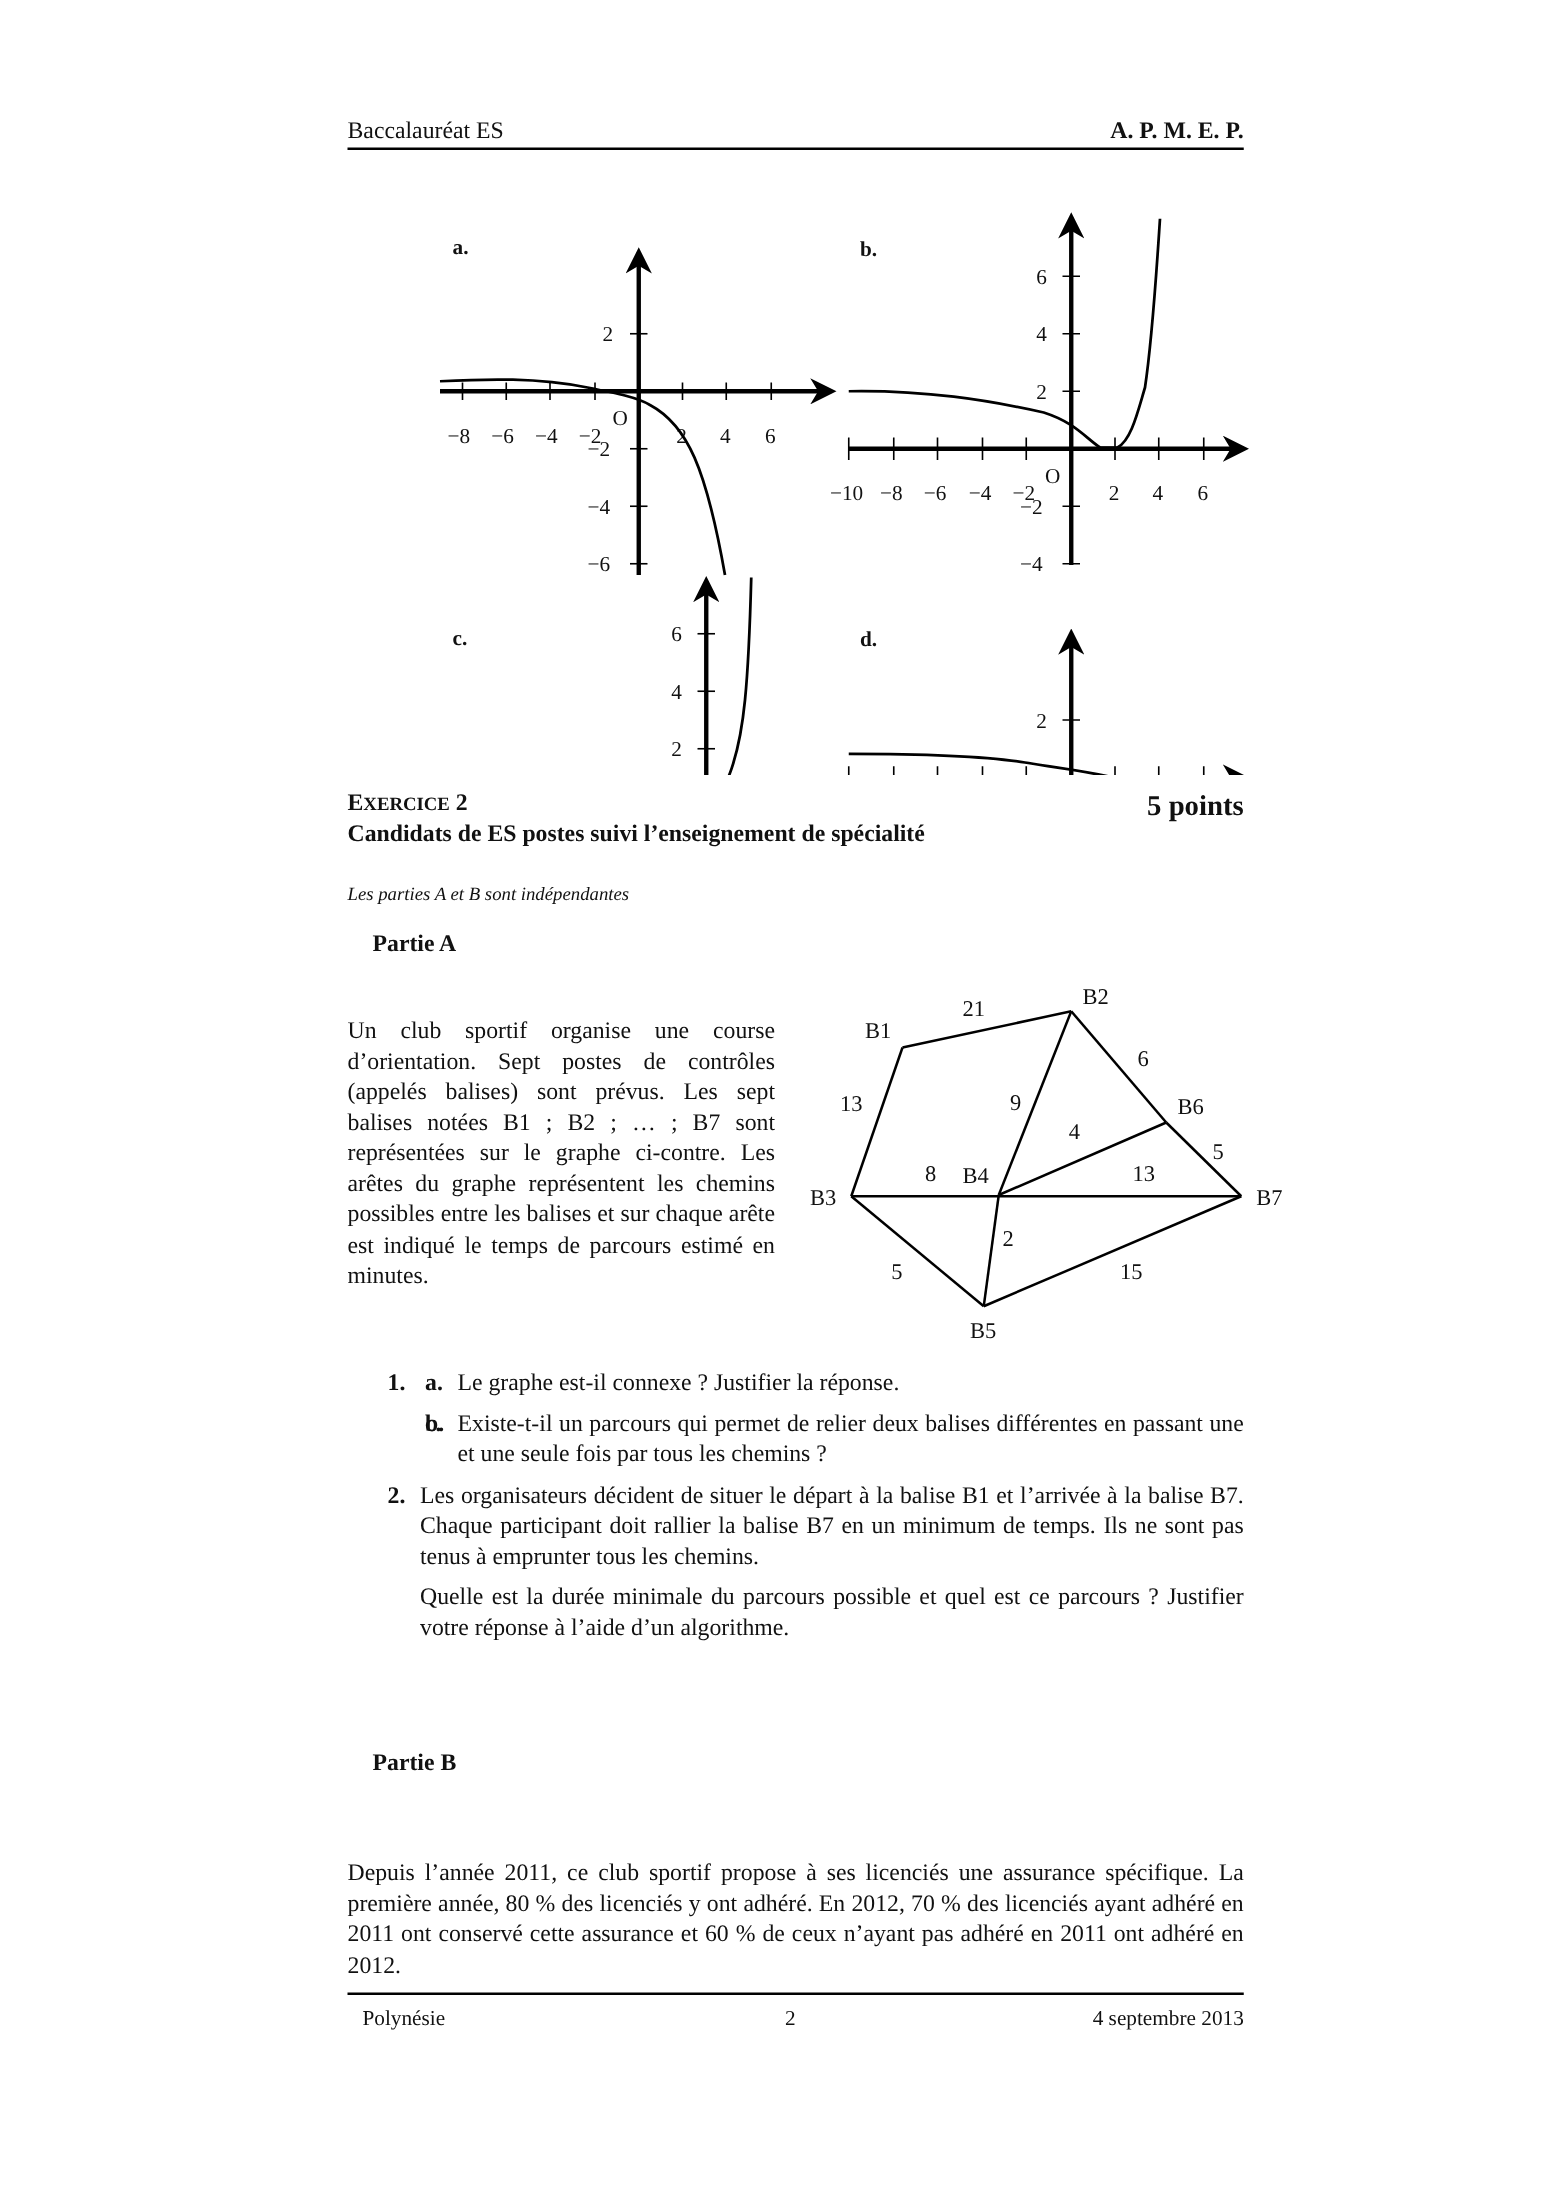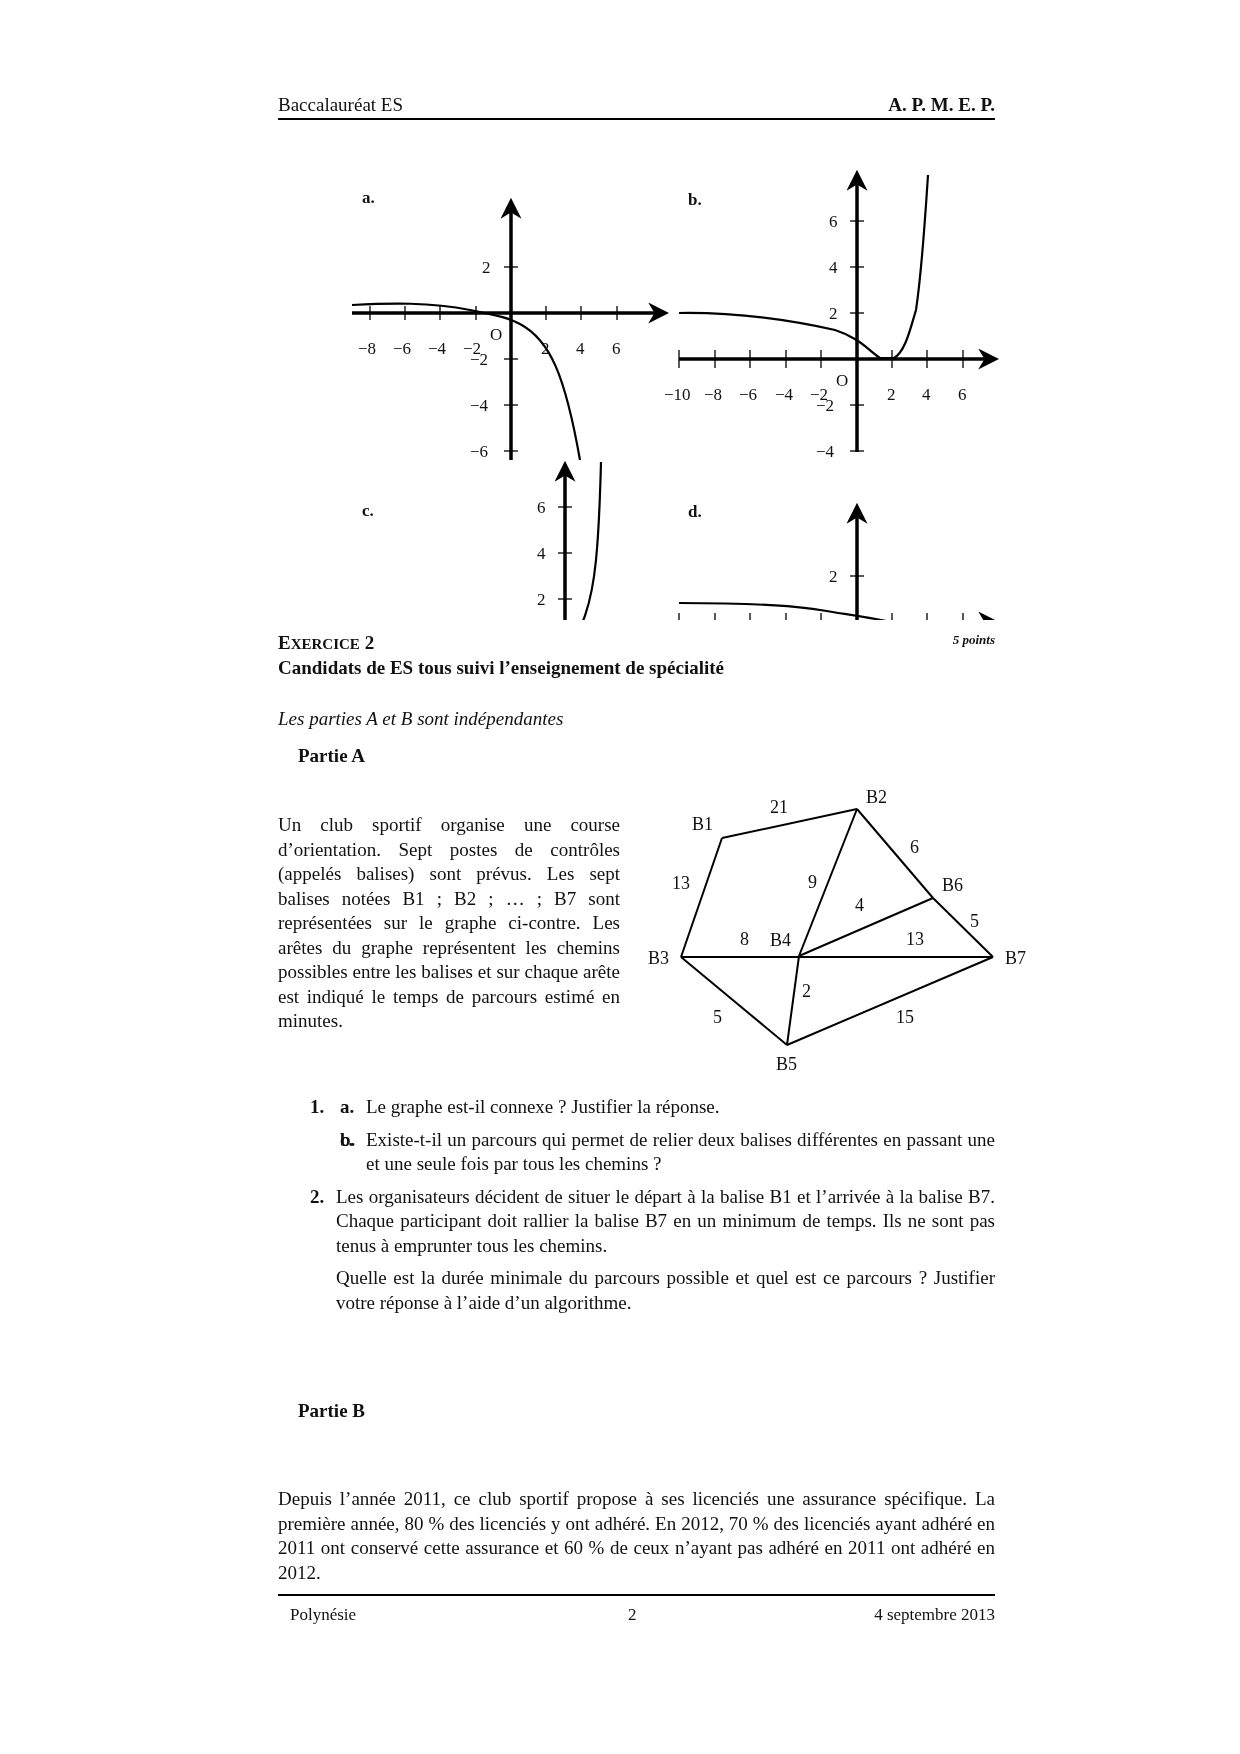"5 points" .ex-points { font-size: 13px -> 23px; font-style: italic -> none }
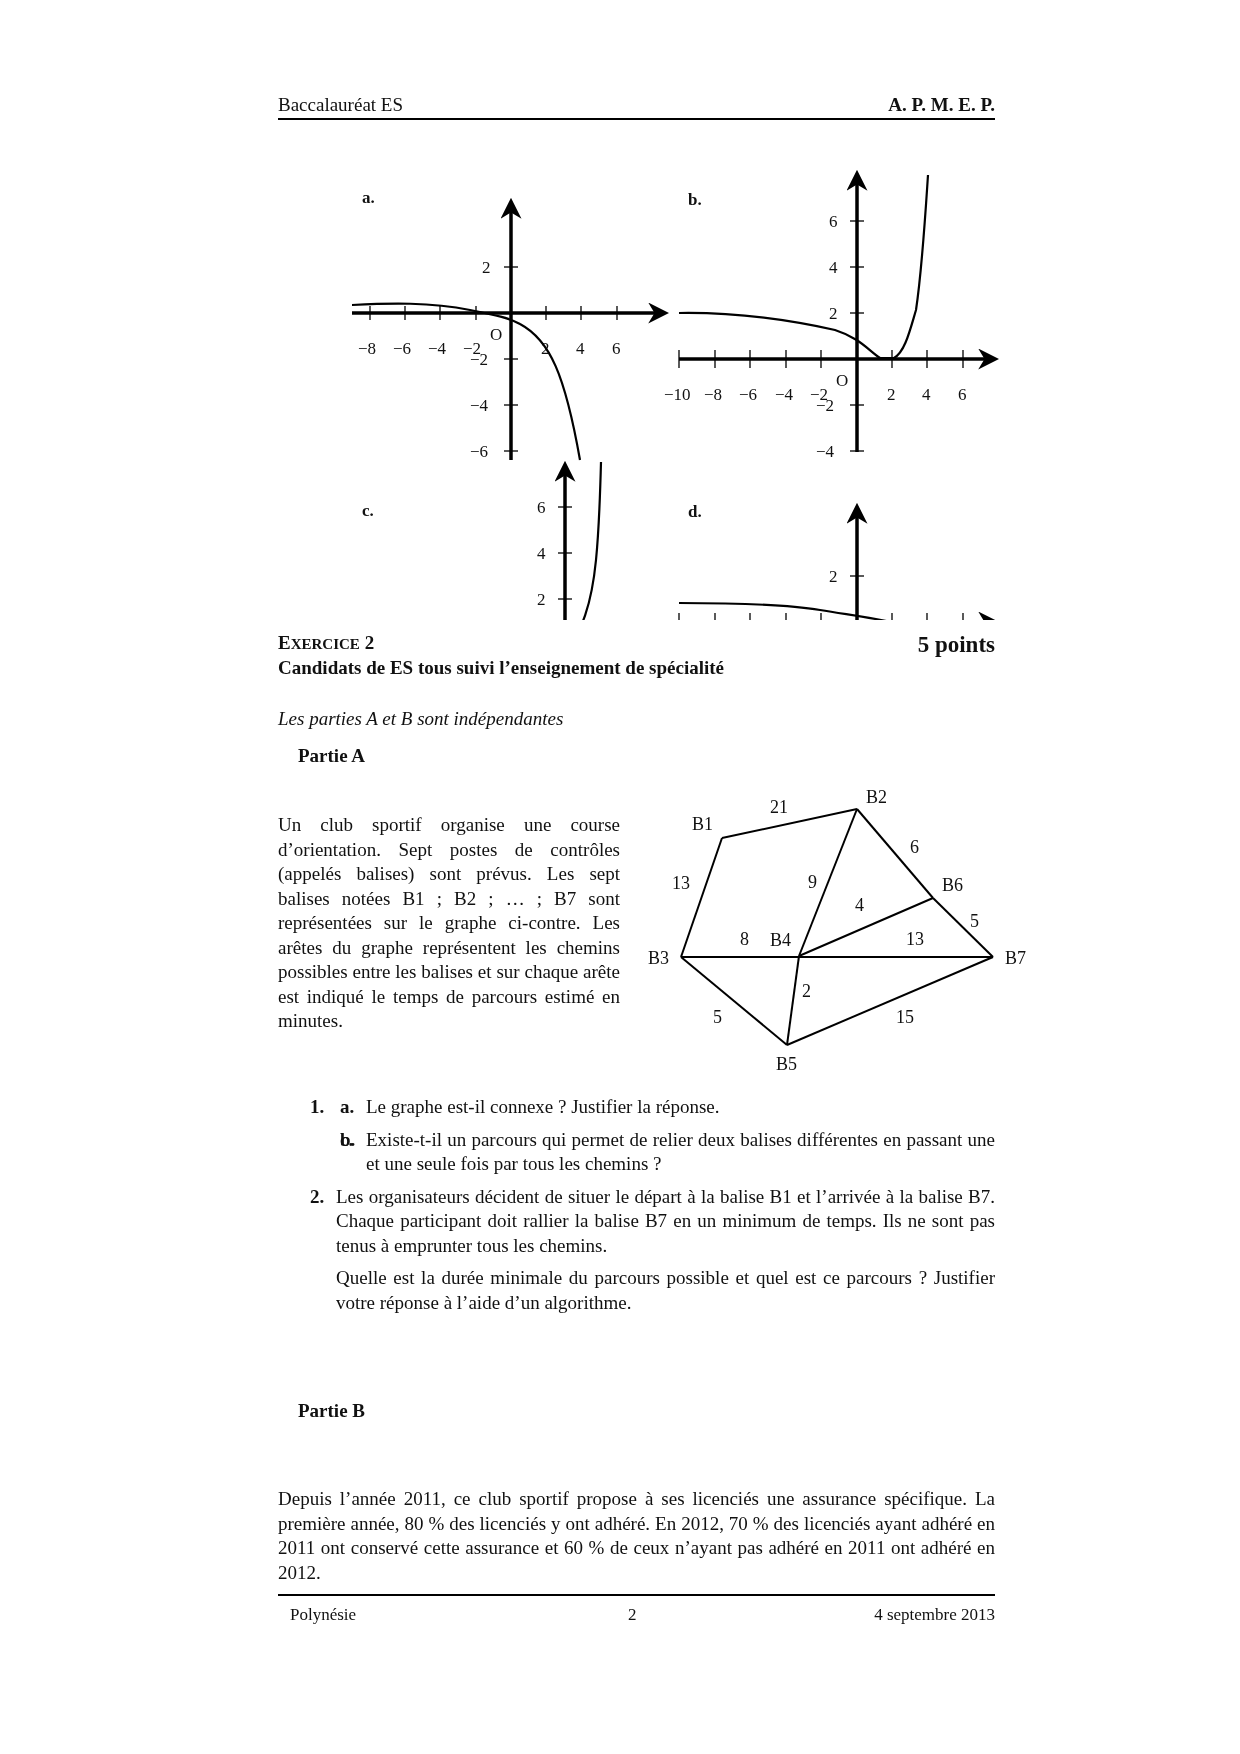"Candidats de ES tous suivi" div.abs { text: tous -> postes }
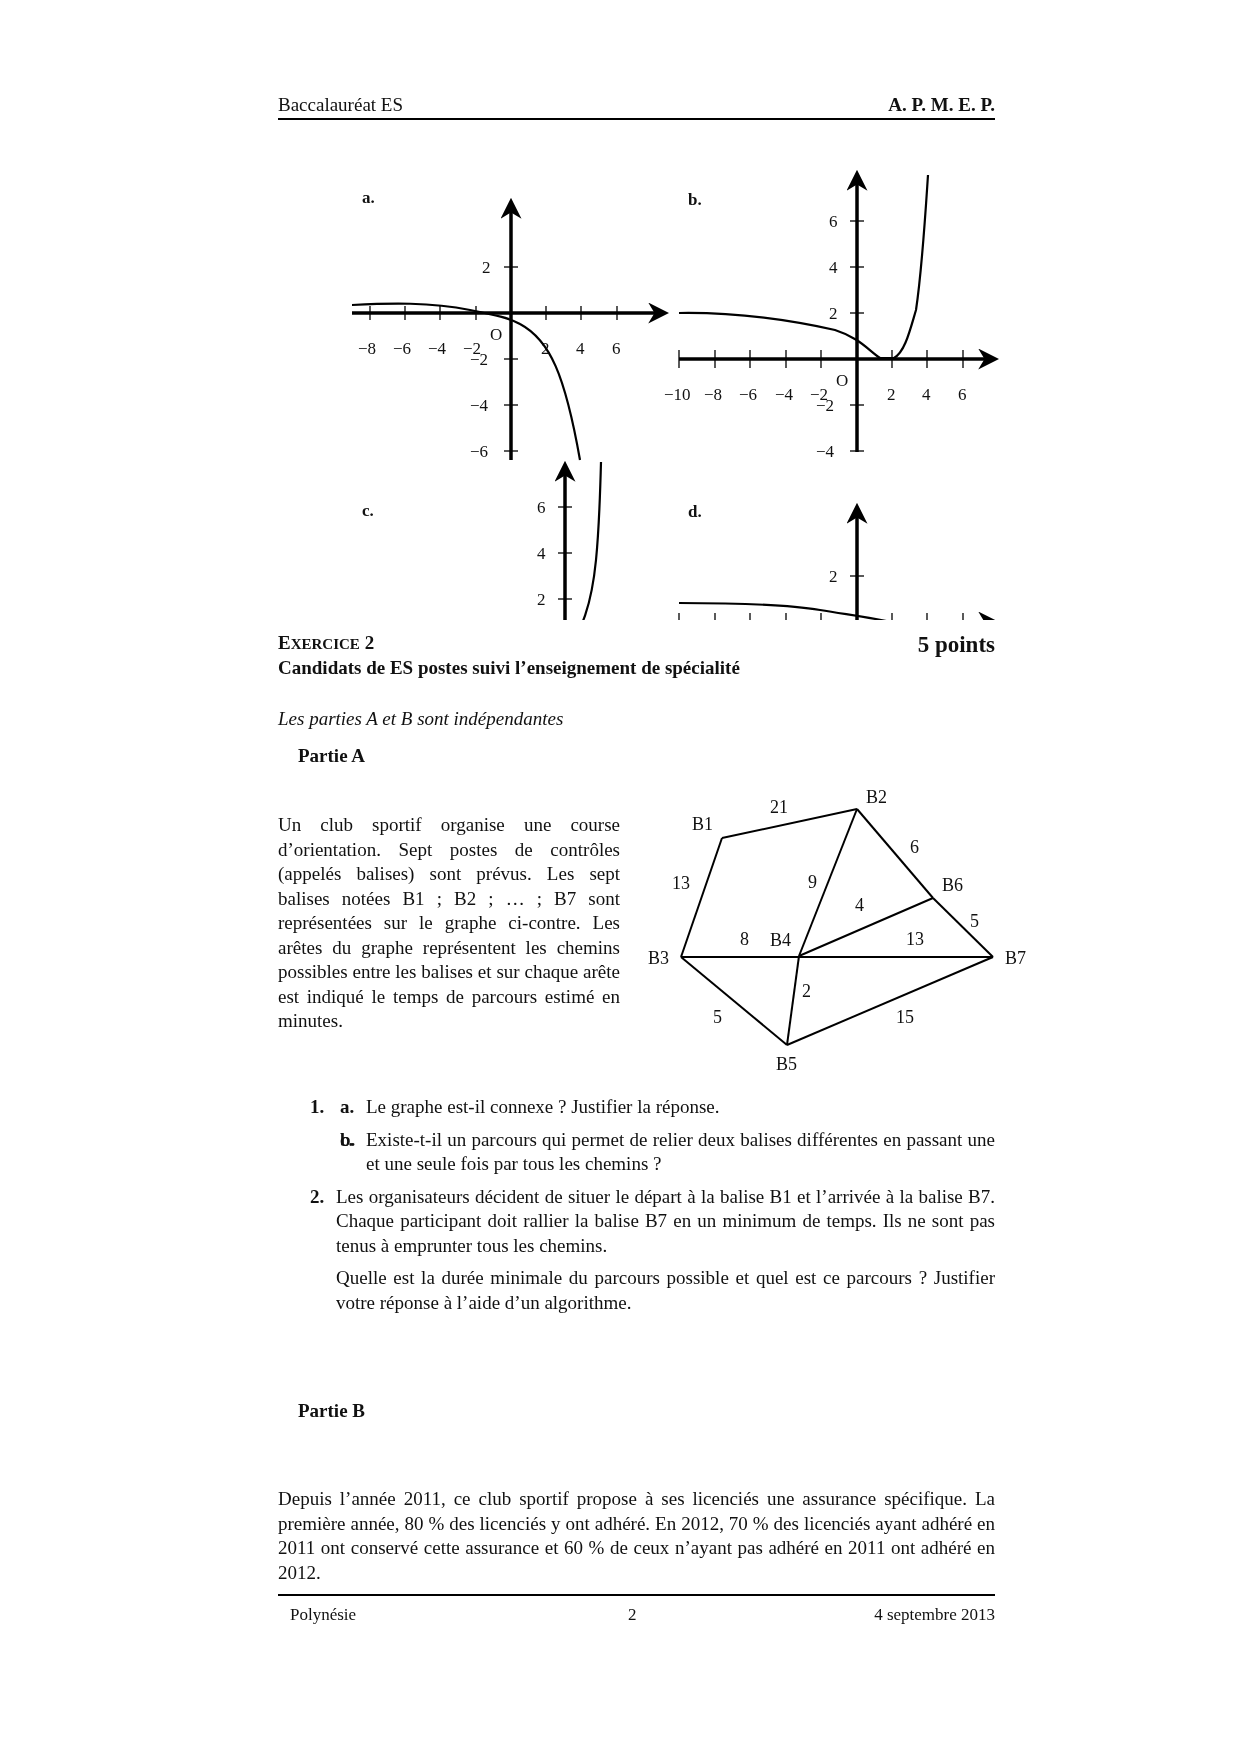"Les parties A et B" .italic-note { font-size: 19px -> 15px }
